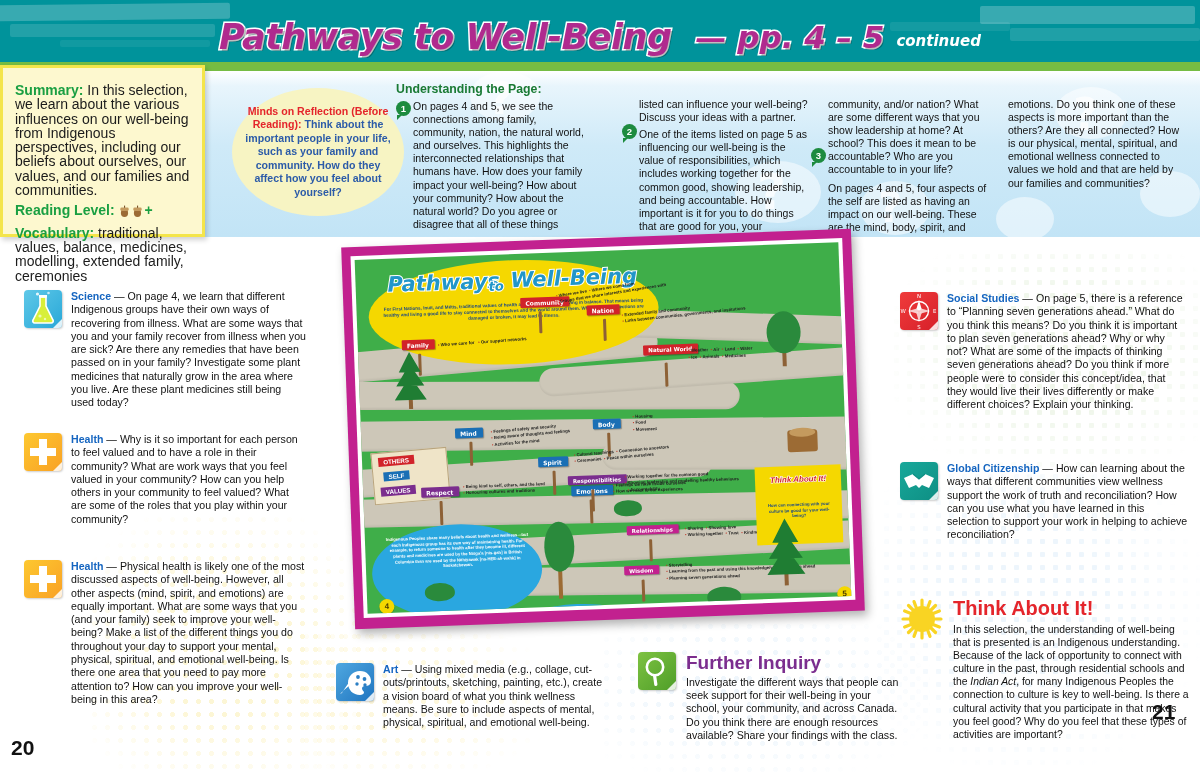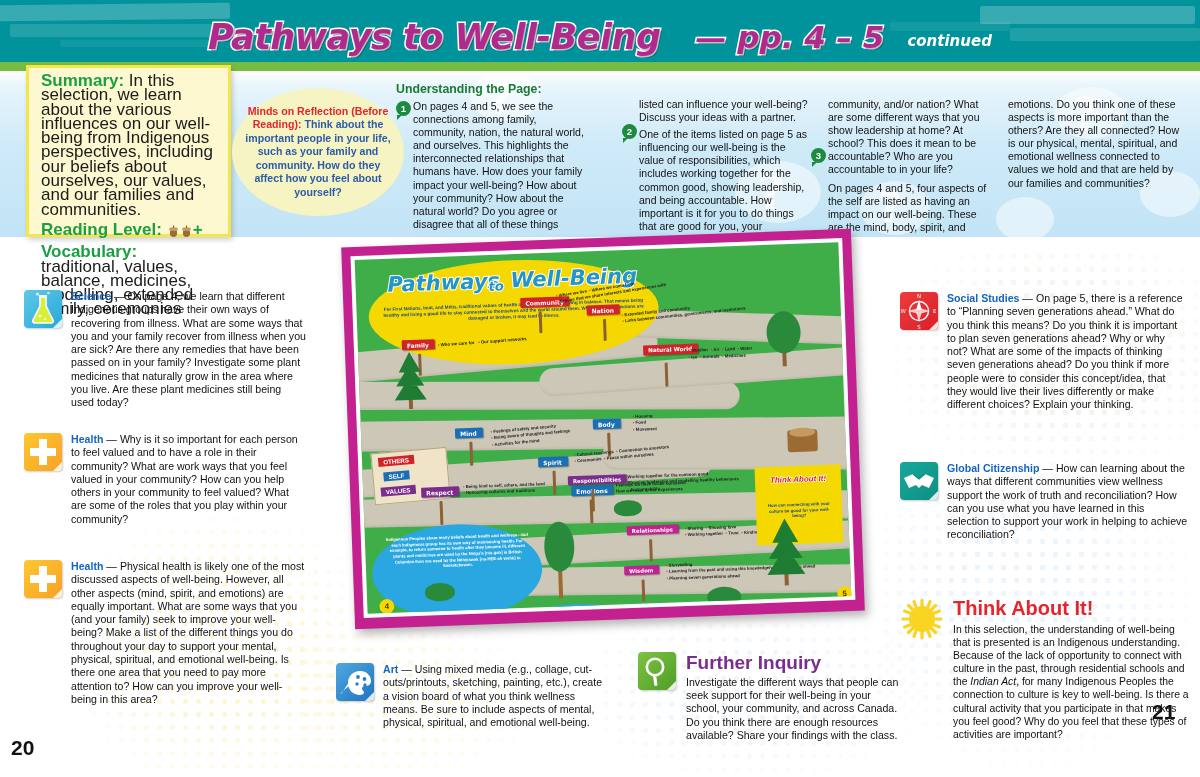"Pathways to Well-Being" #header-title-wrap { gap: 23px -> 12px }
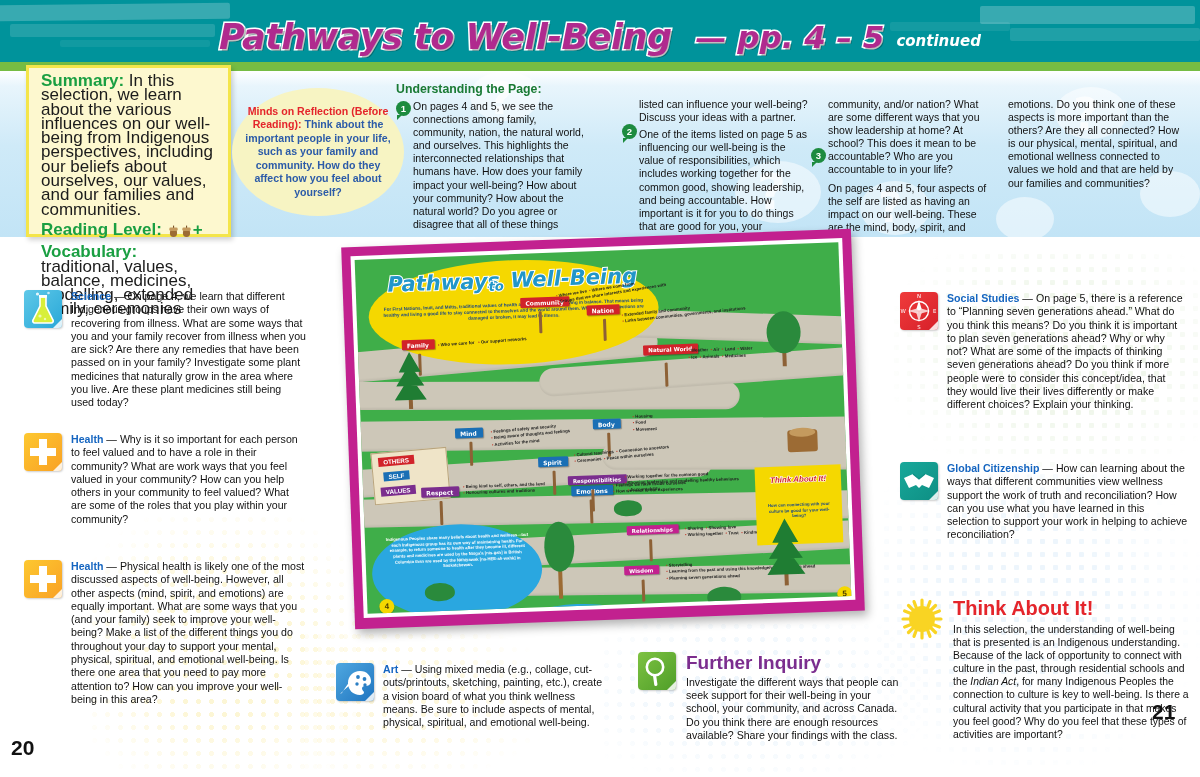"Summary: In this selection, we" #summary-box { font-size: 17px -> 14px; left: 26px -> 0; padding: 6px 10px 6px 12px -> 15px 10px 6px 12px }
